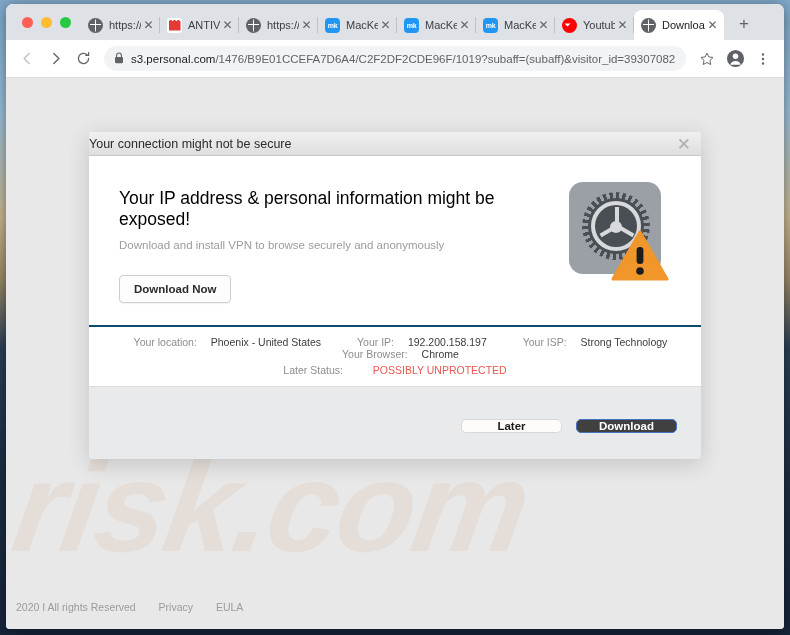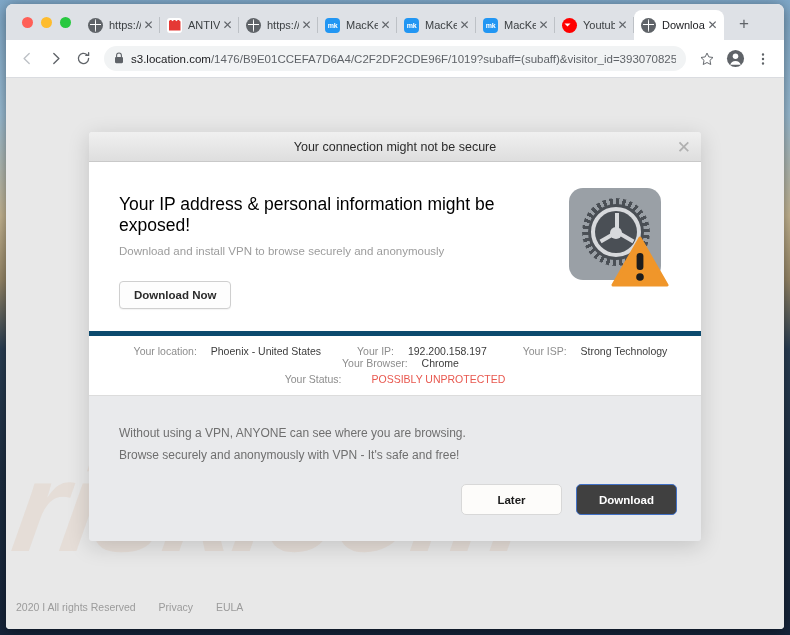"s3.location.com" b { text: s3.location.com -> s3.personal.com }
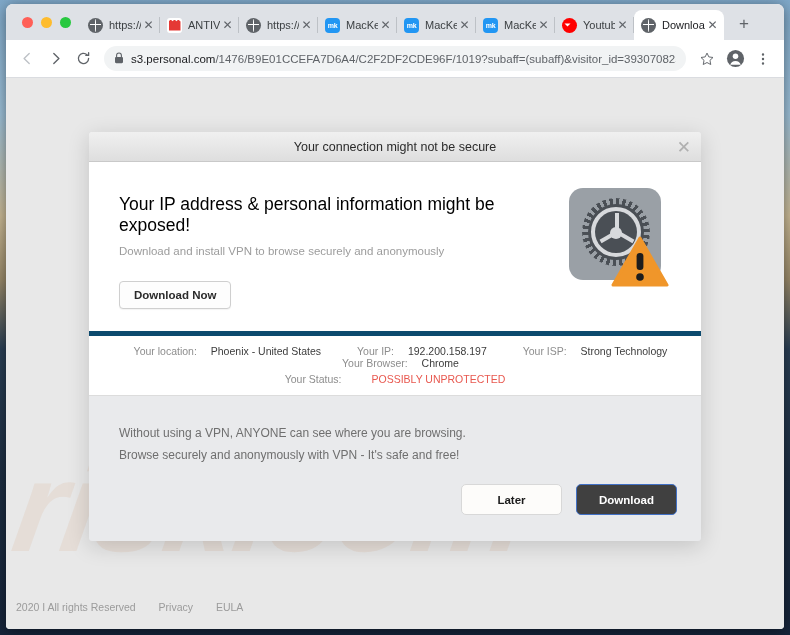"Your connection might not be" #modal-header { height: 30px -> 24px; justify-content: center -> none }
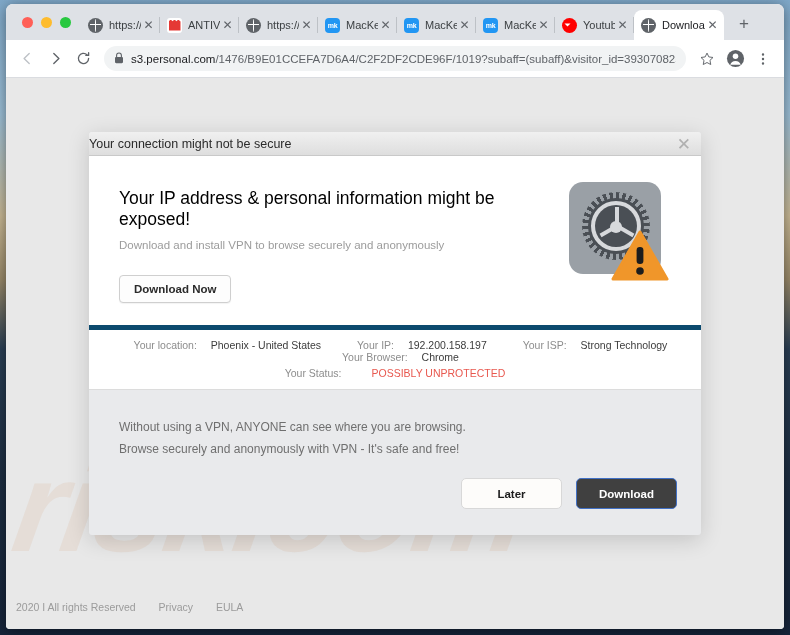"Your location: Phoenix - United" #info-bar { border-top: 5px solid #0c4a6e -> 2px solid #0c4a6e }
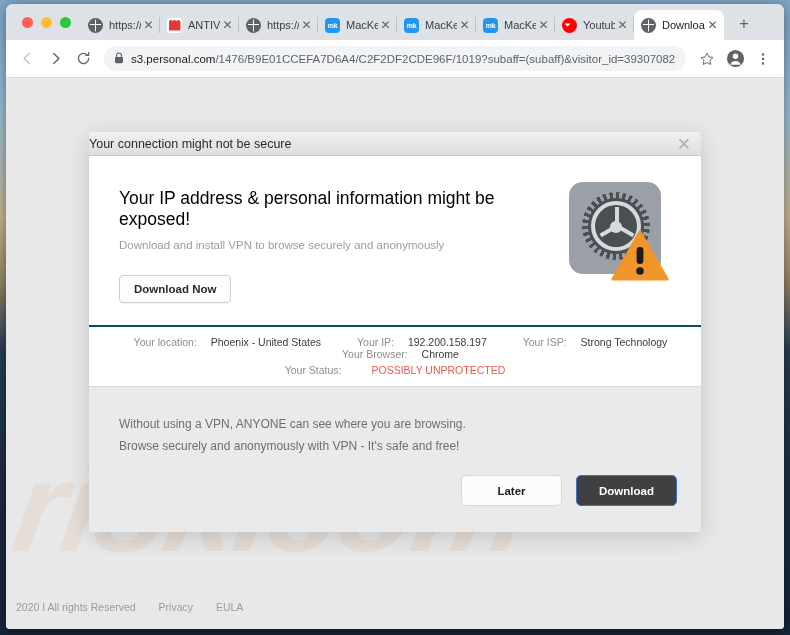"Your Status:" span { text: Your -> Later }
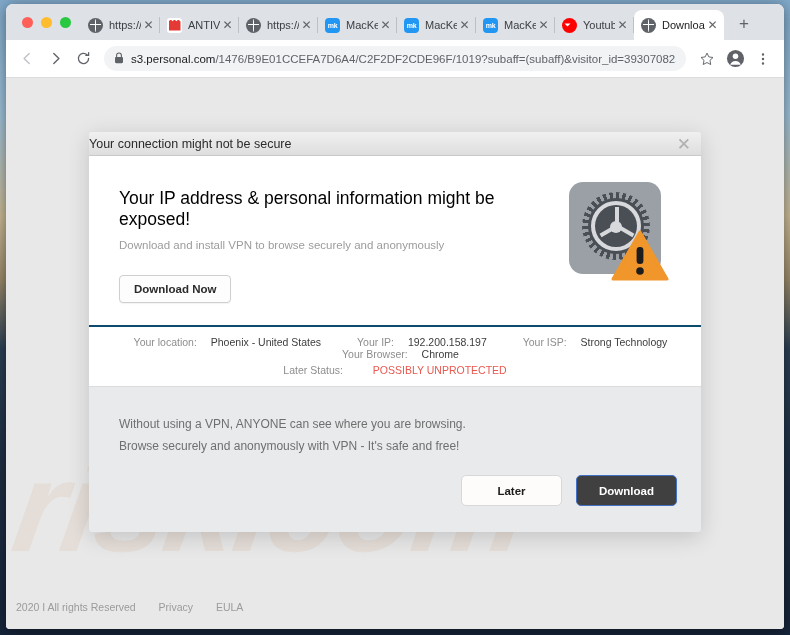"Without using a VPN, ANYONE" div { html: <div> <div>Without using a VPN, ANYONE can see where you are browsing.</div> <div>Browse securely and anonymously with VPN - It's safe and free!</div> </div> -> none }
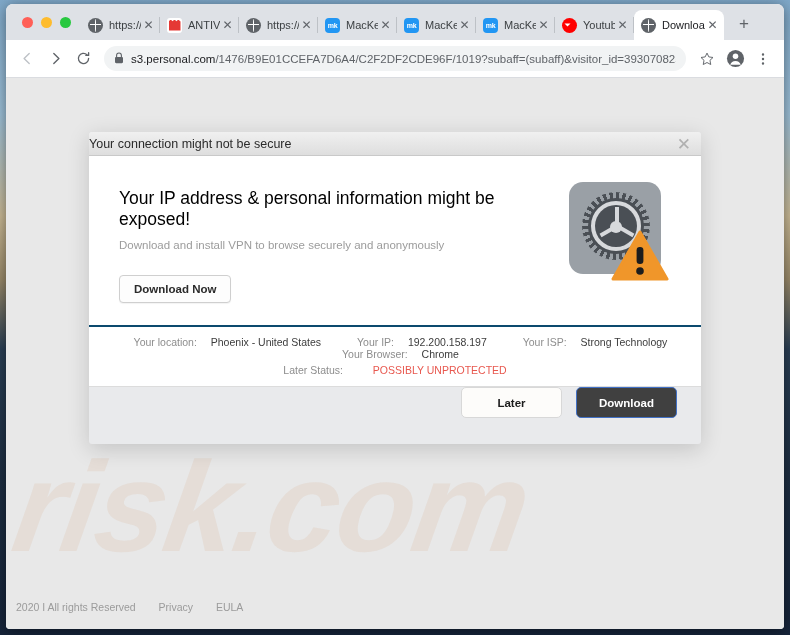"Later" .modal-btn { height: 31px -> 14px; margin-top: none -> 32px }
